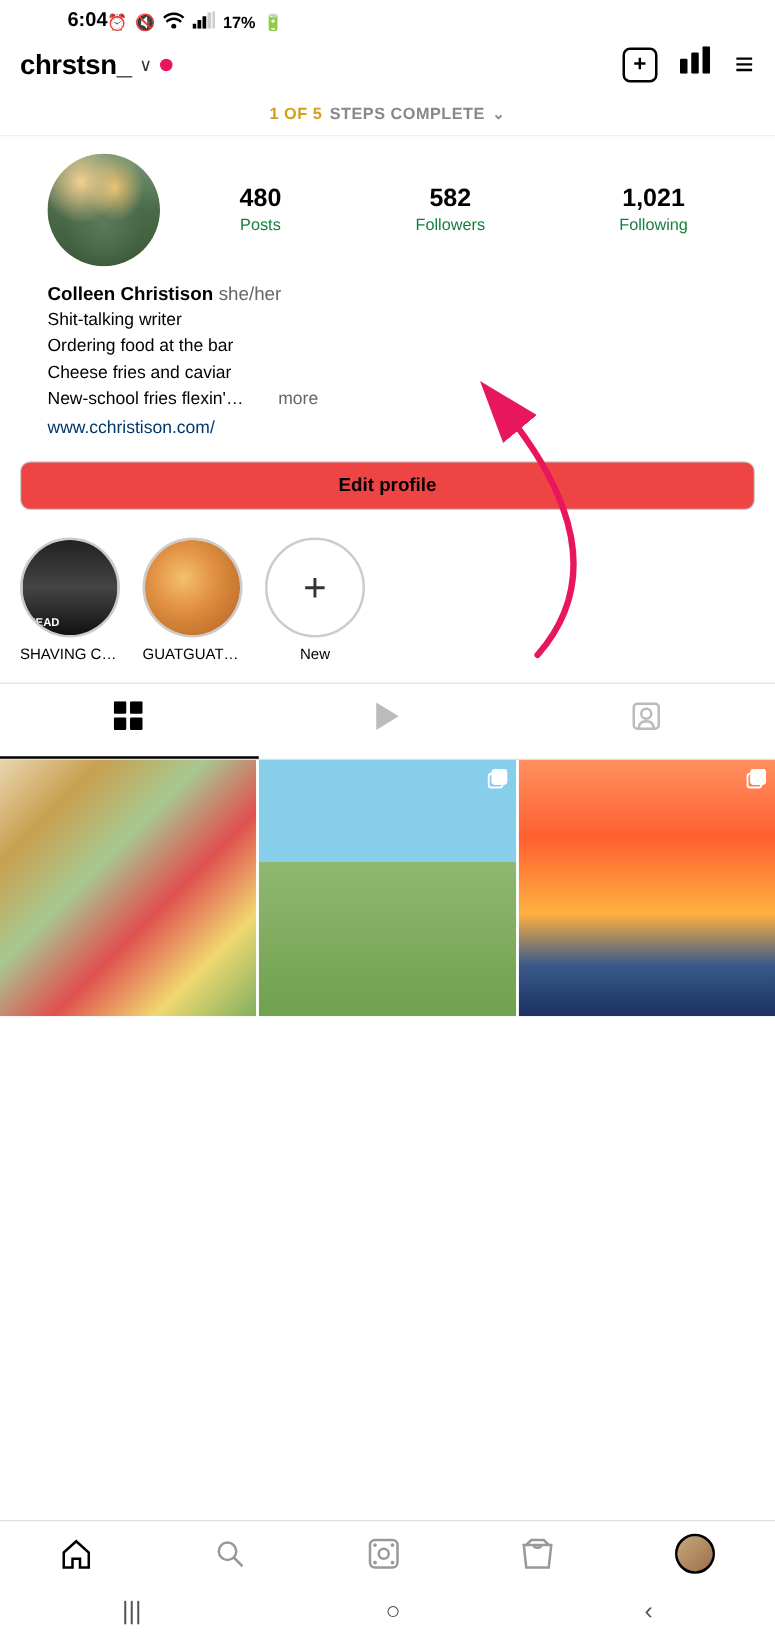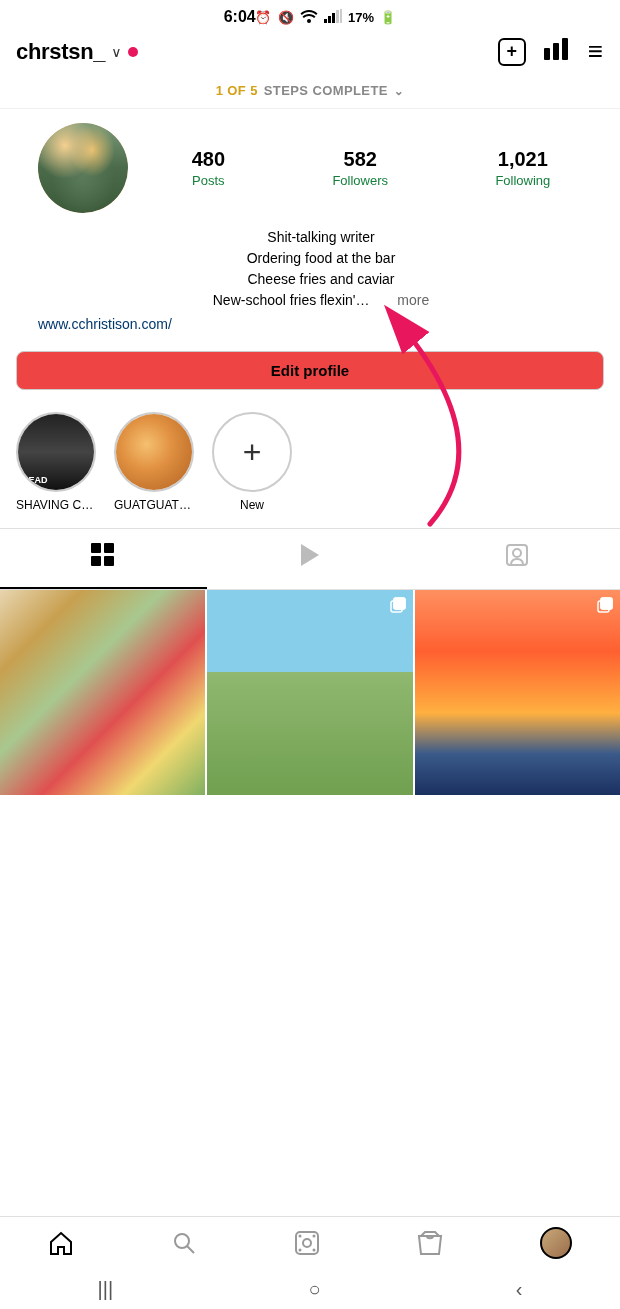"6:04" .status-bar { justify-content: center -> flex-start; margin-left: none -> 36px }
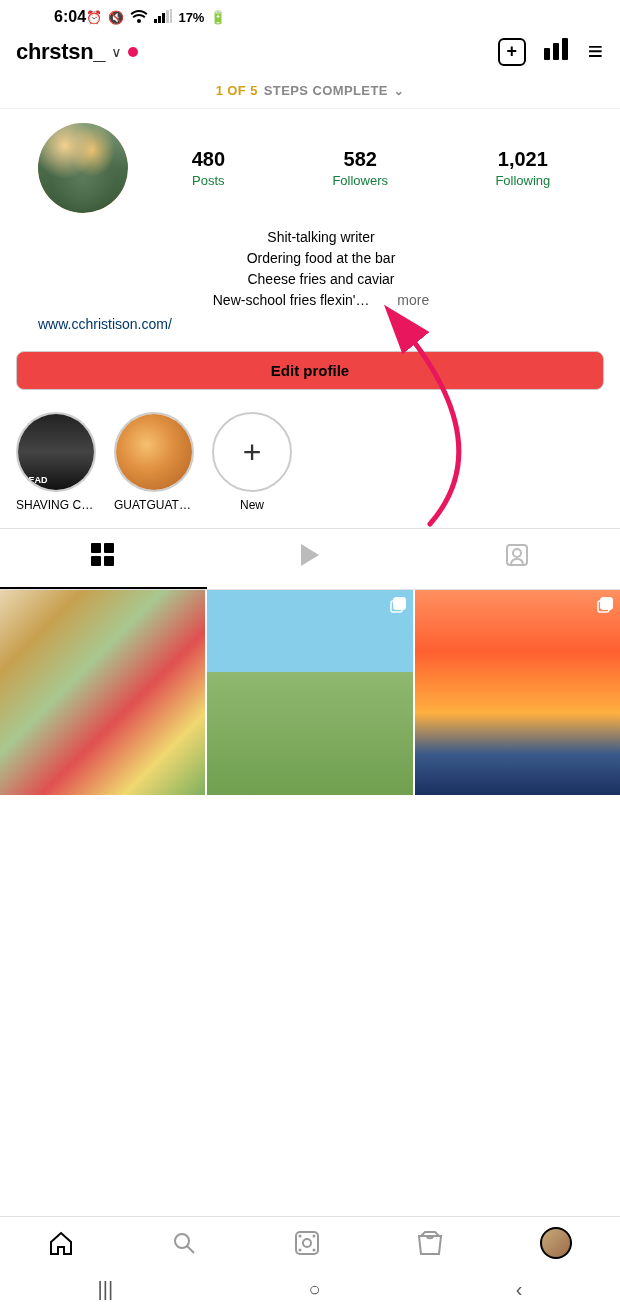"Colleen Christison she/her" div { html: none -> <div> <span>Colleen Christison</span> <span>she/her</span> </div> }
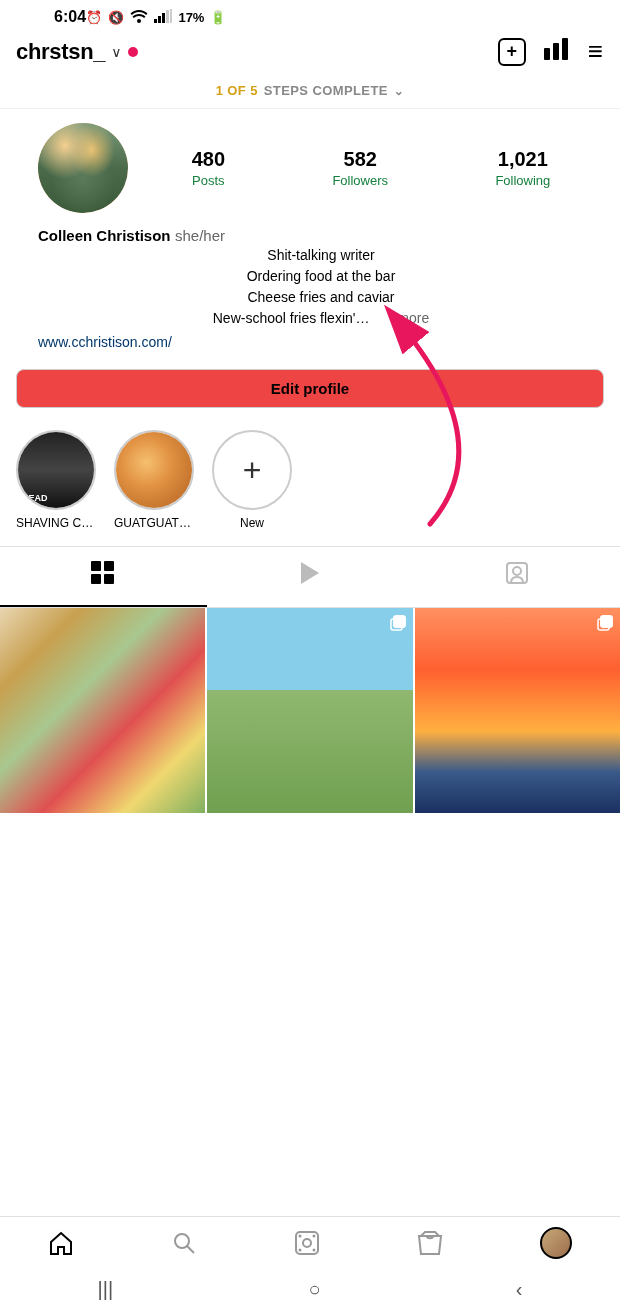"Shit-talking writer" .profile-bio { text-align: center -> none }
